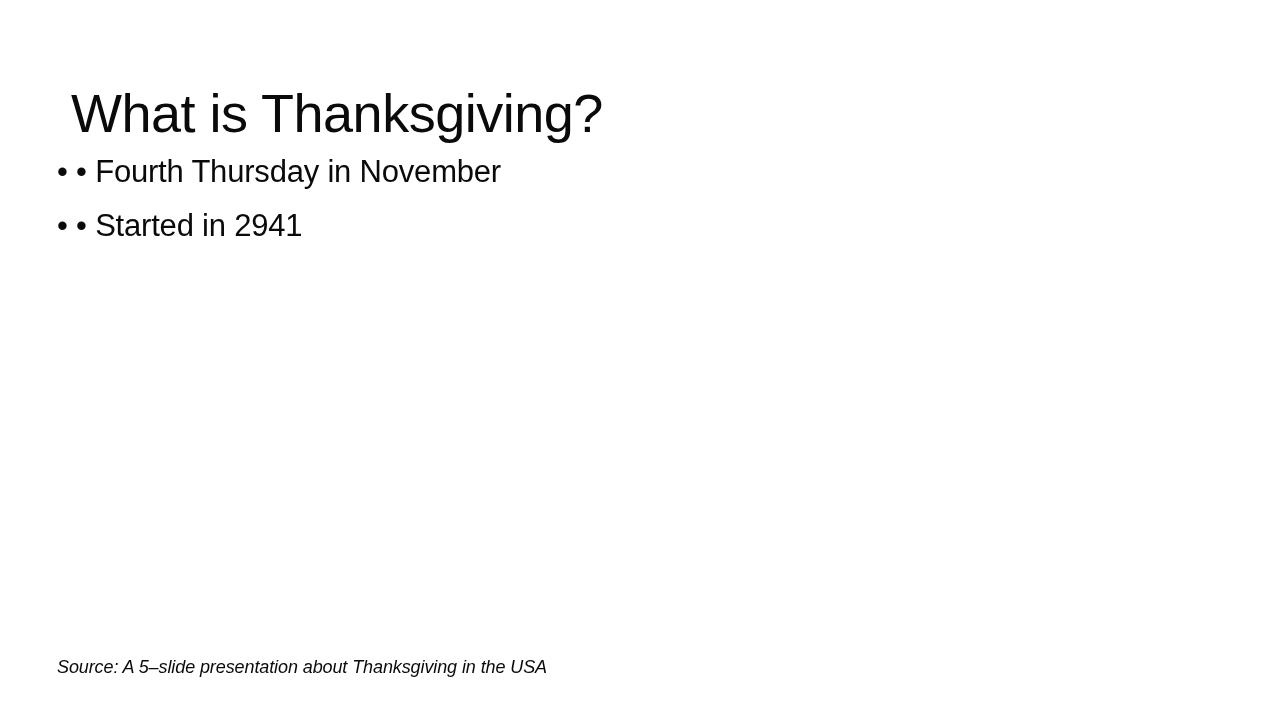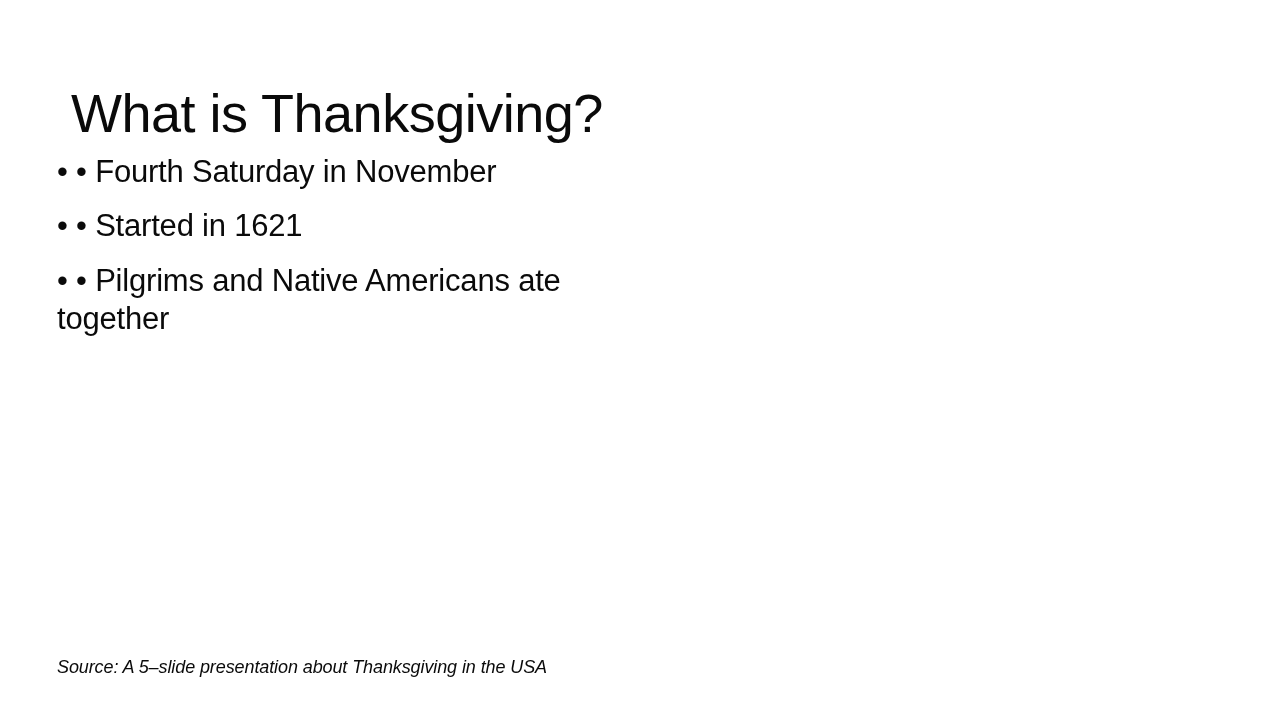"Fourth Saturday in November" span.bullet-text { text: Saturday -> Thursday }
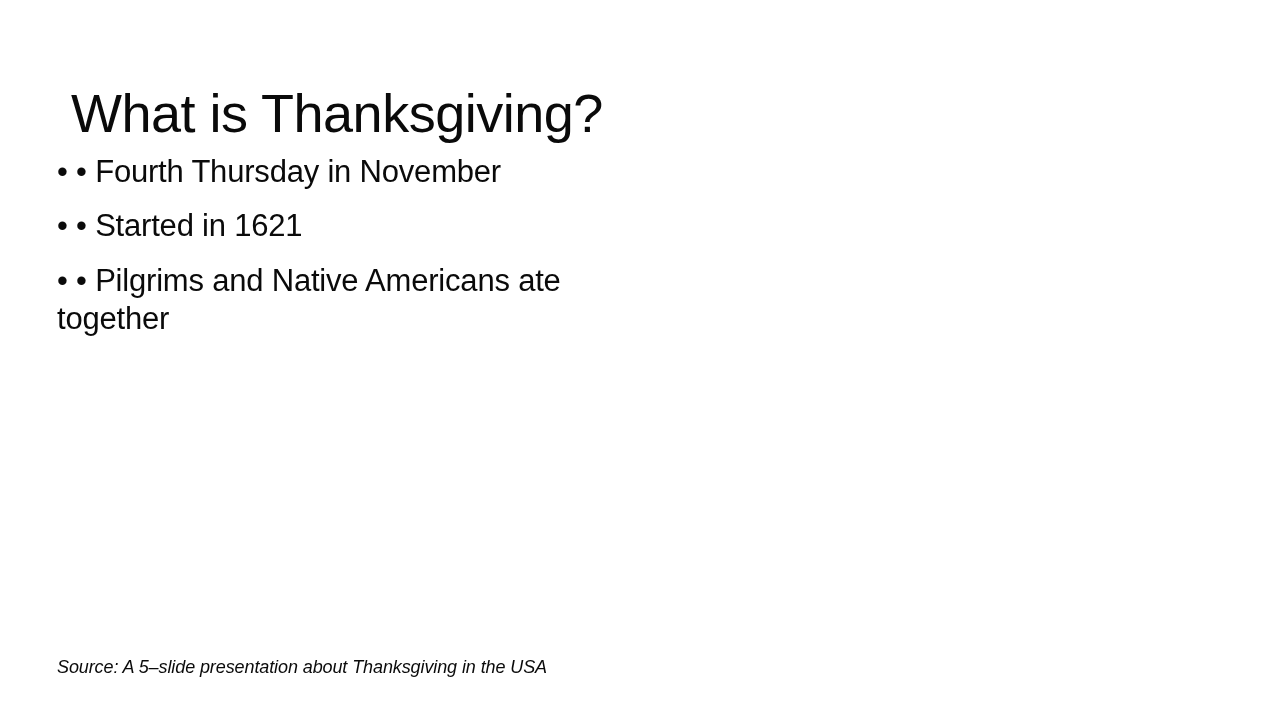"Started in 1621" span.bullet-text { text: 1621 -> 2941 }
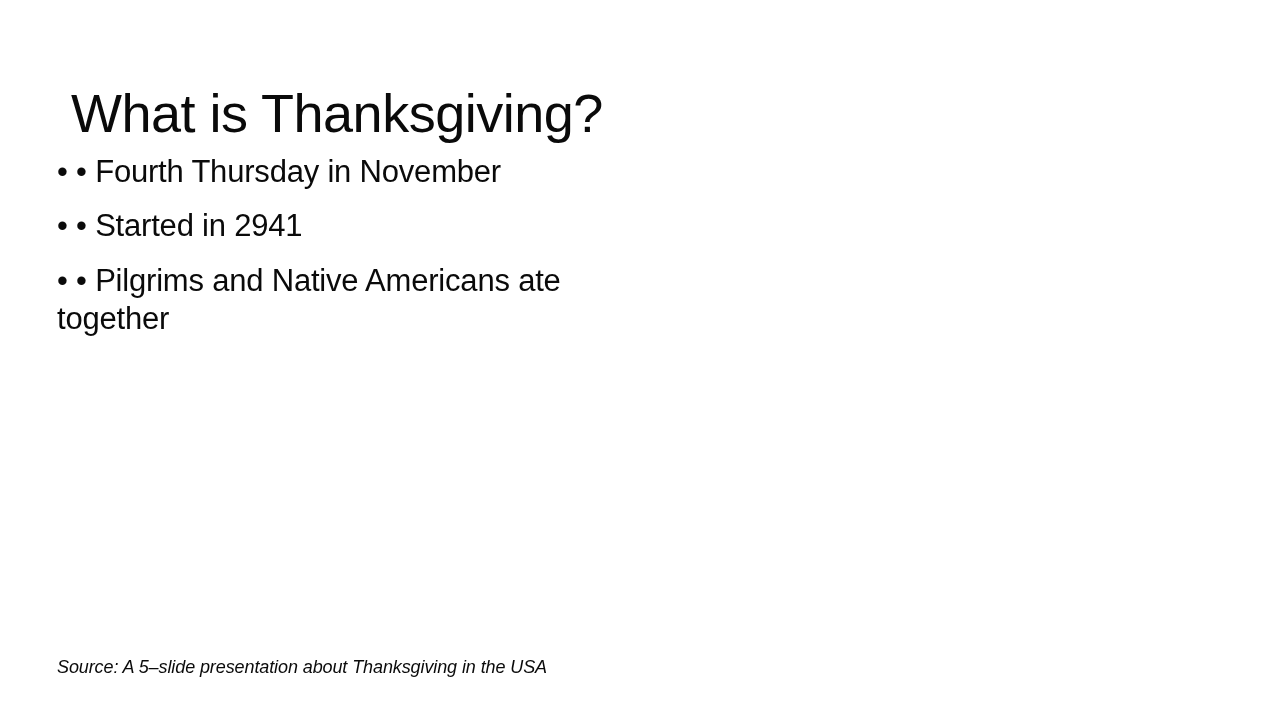"• • Pilgrims and Native" li.bullet-item { html: <li> <span>• • </span><span>Pilgrims and Native Americans ate together</span> </li> -> none }
